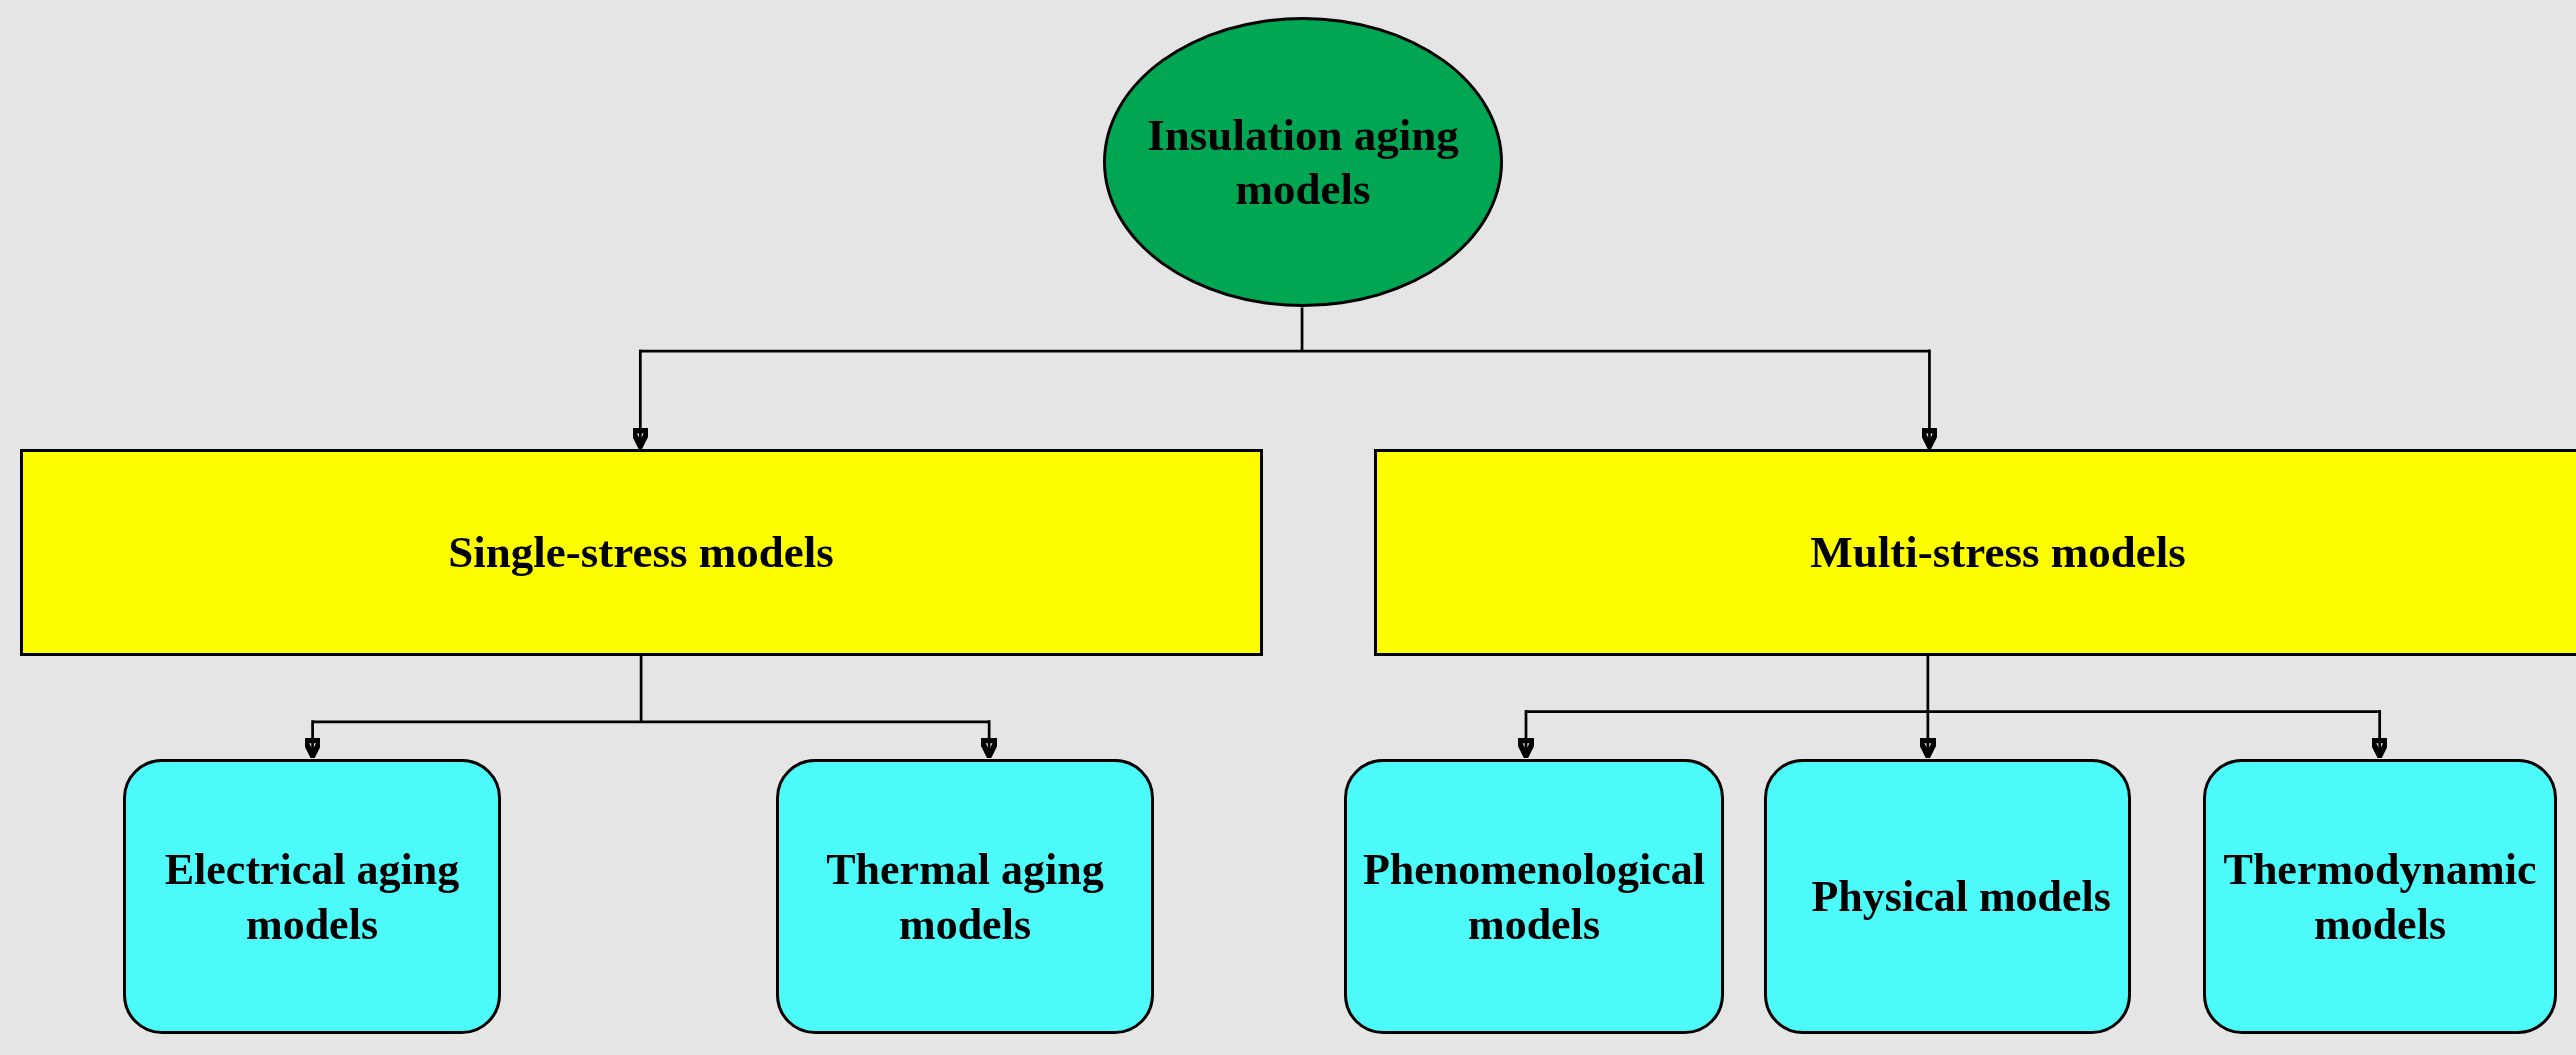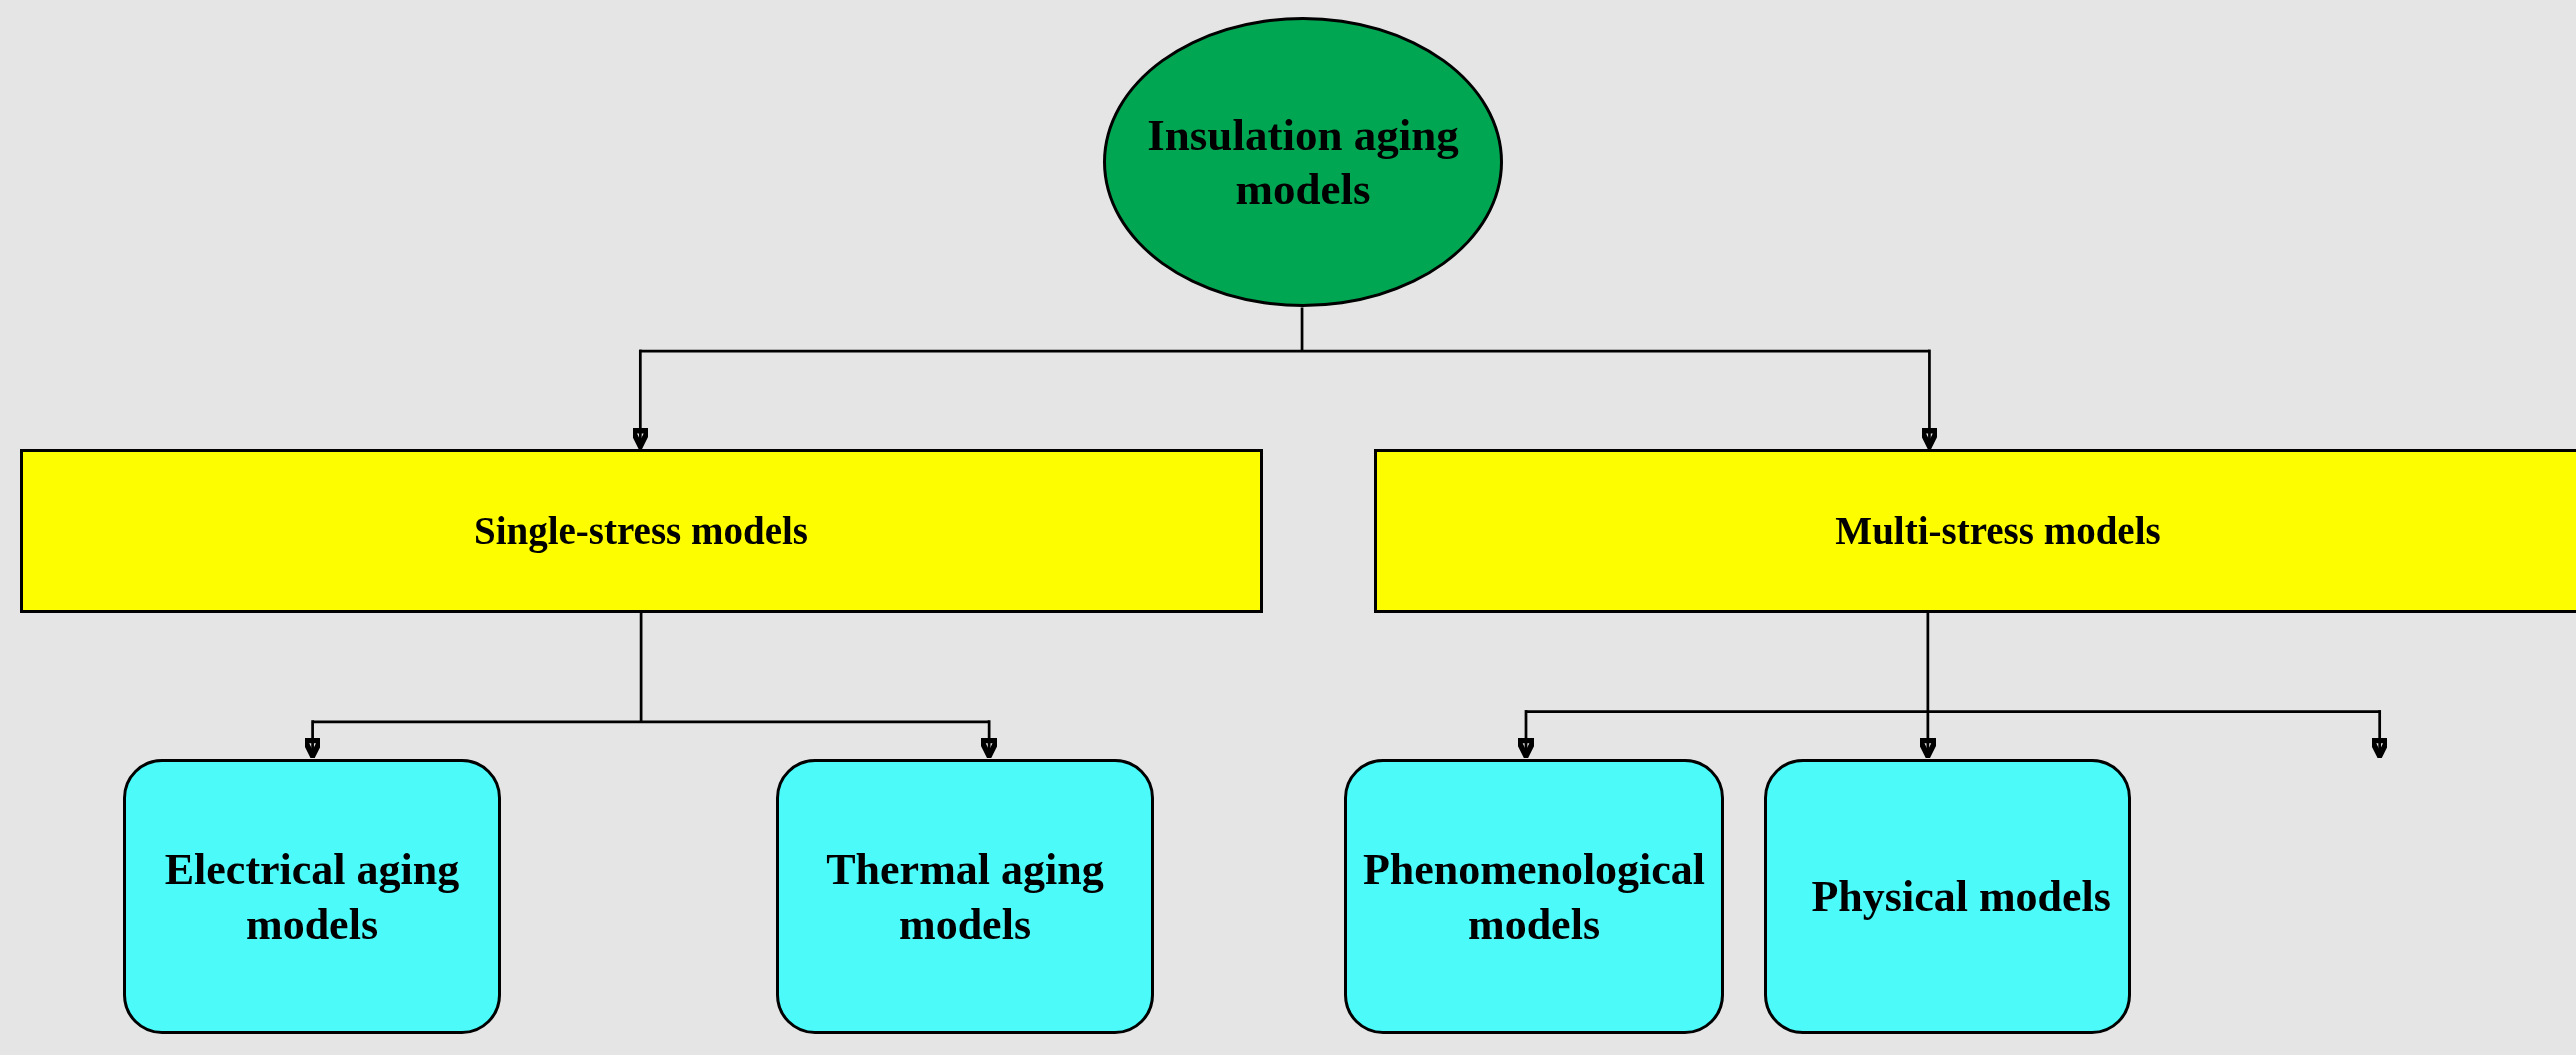"Single-stress models" .node-branch { font-size: 39px -> 45px; height: 164px -> 207px }
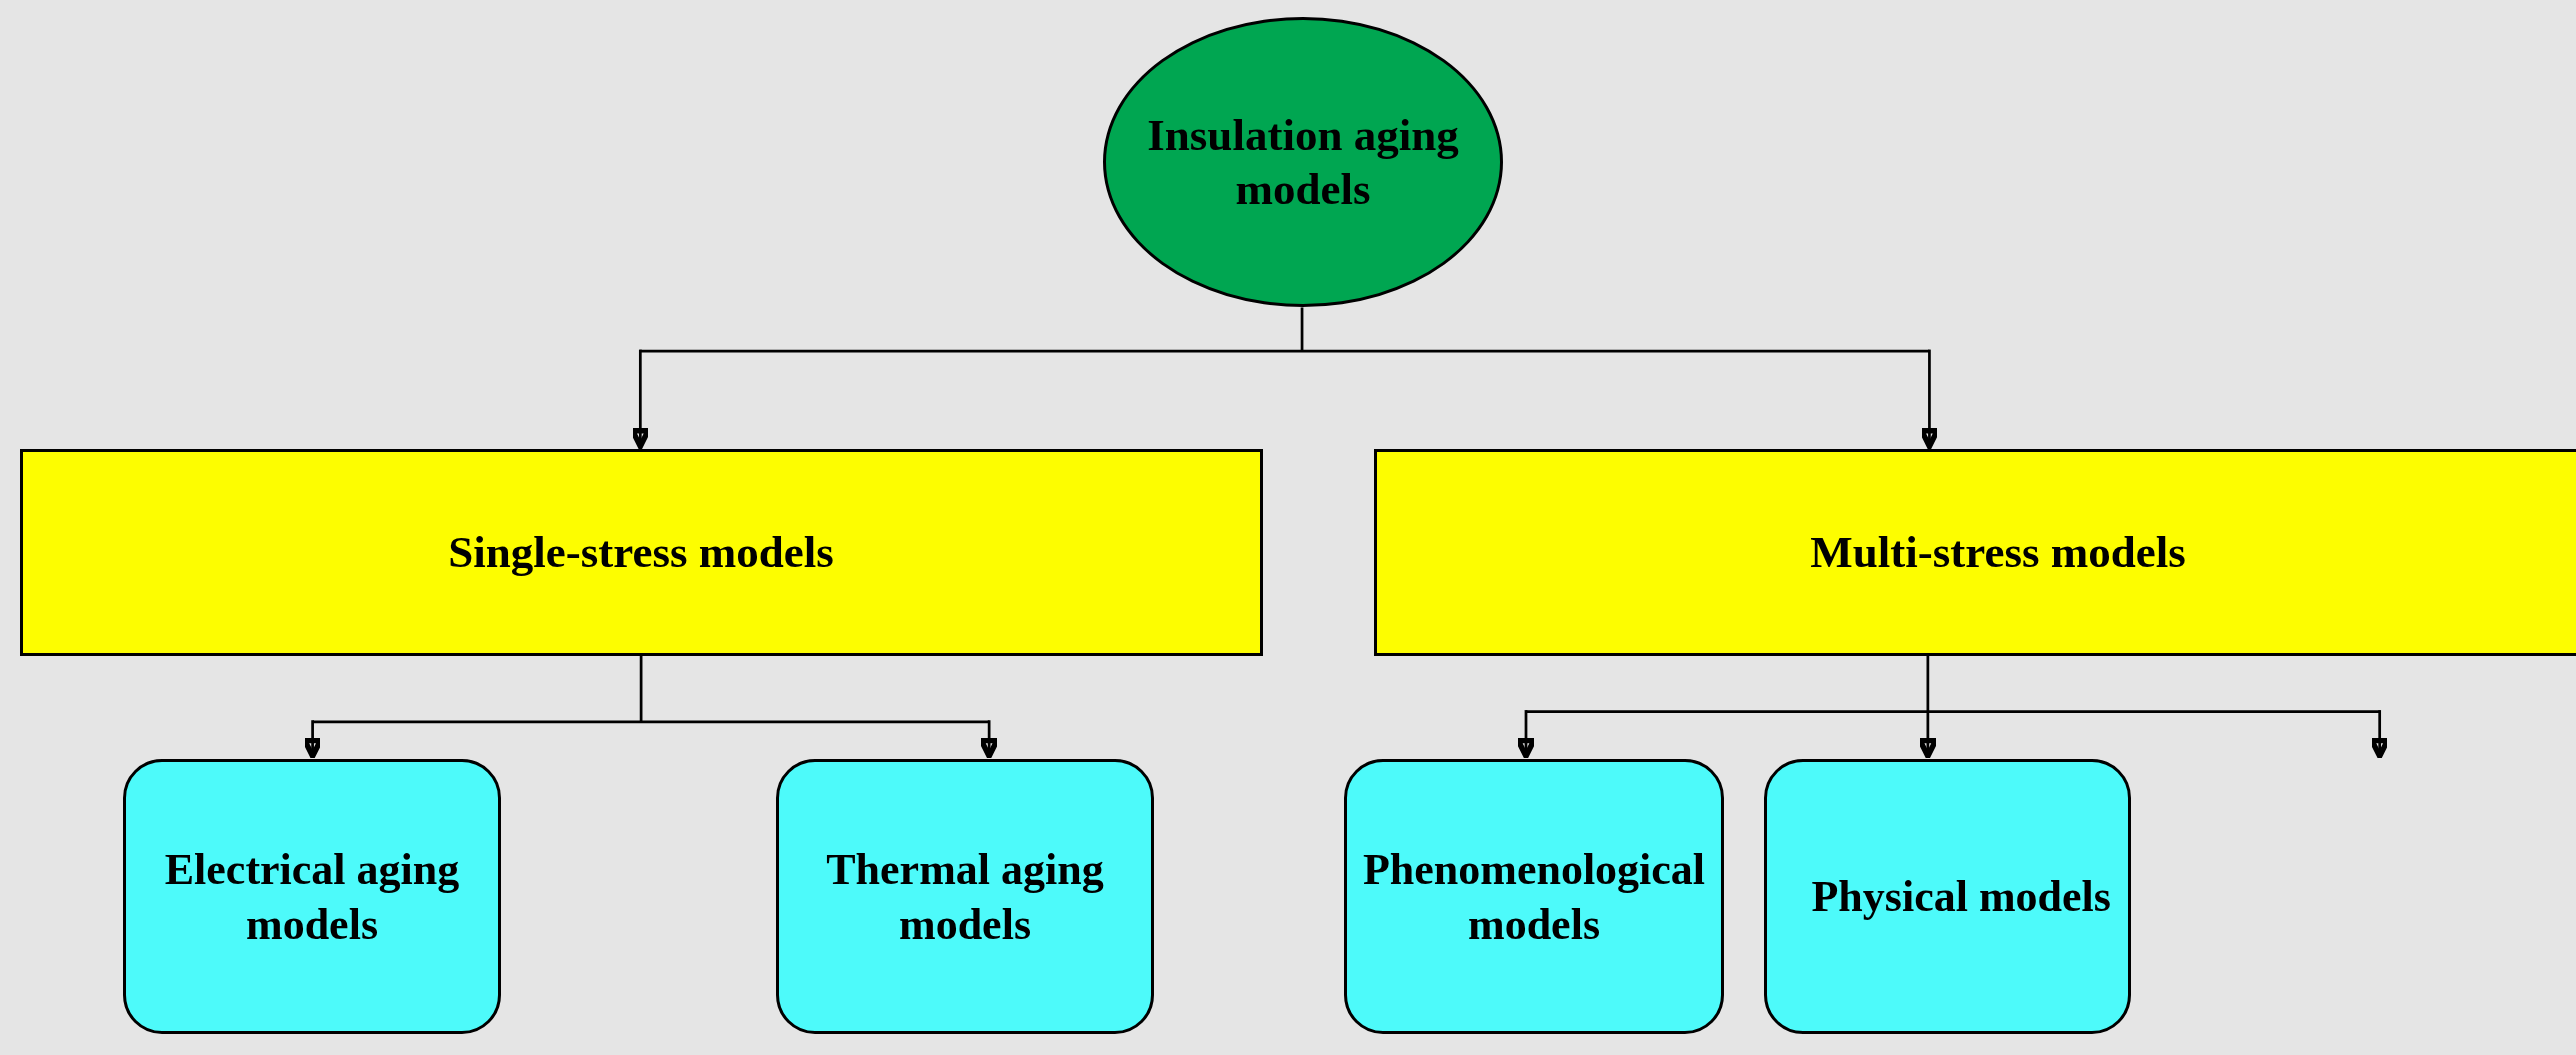"Thermodynamic models" div.node { html: none -> <div> <span>Thermodynamic models</span> </div> }
